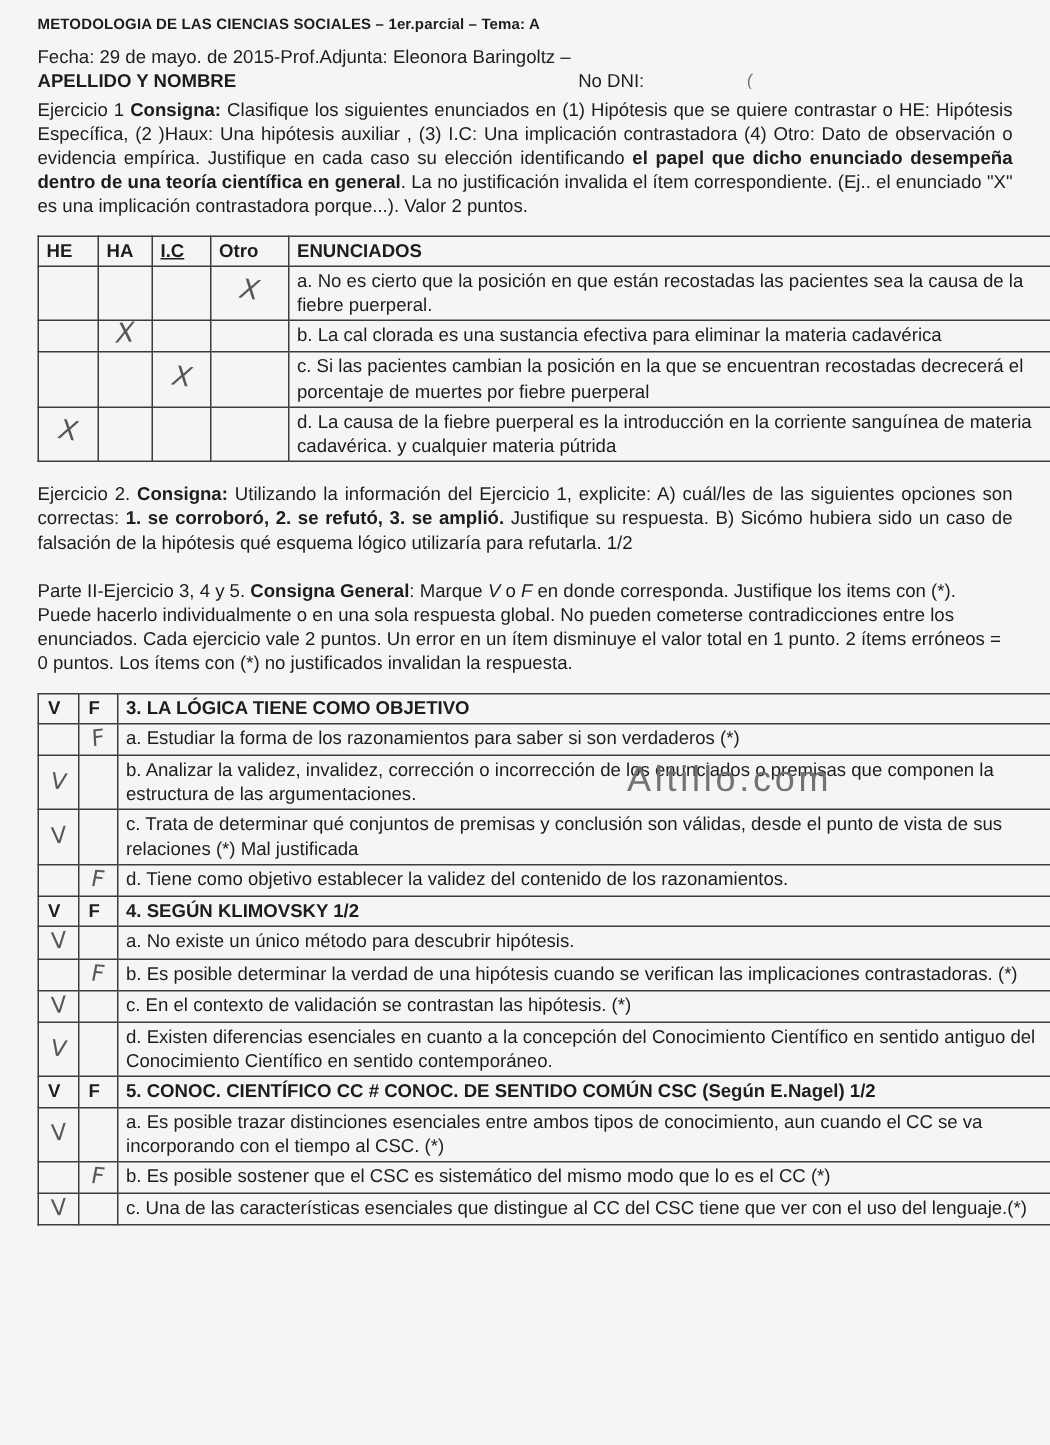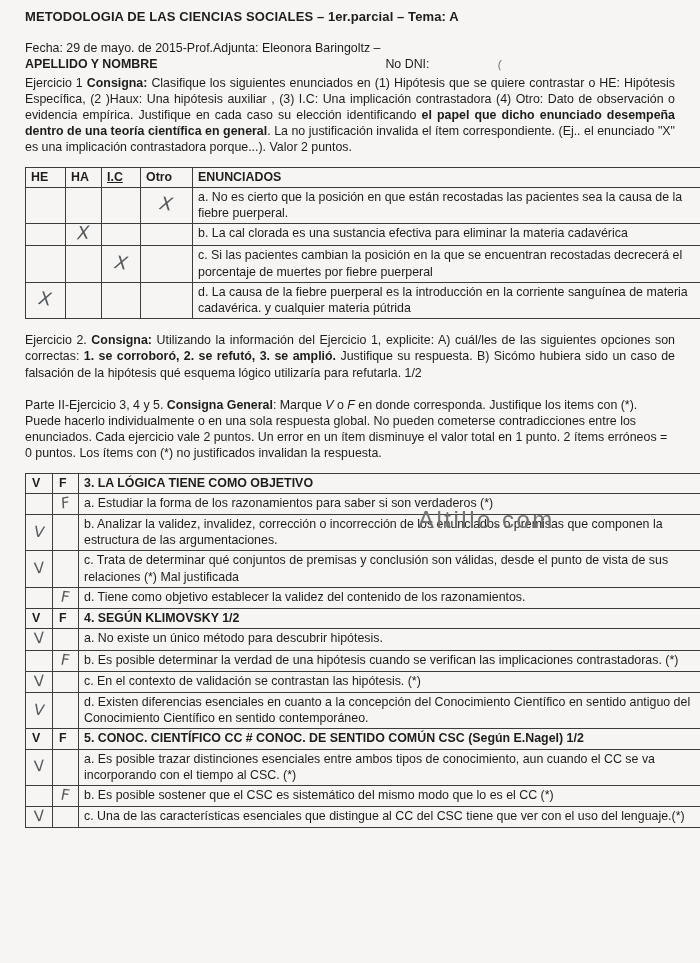"METODOLOGIA DE LAS CIENCIAS SOCIALES" .doc-title { font-size: 13px -> 10px; margin-bottom: 15px -> 5px }
